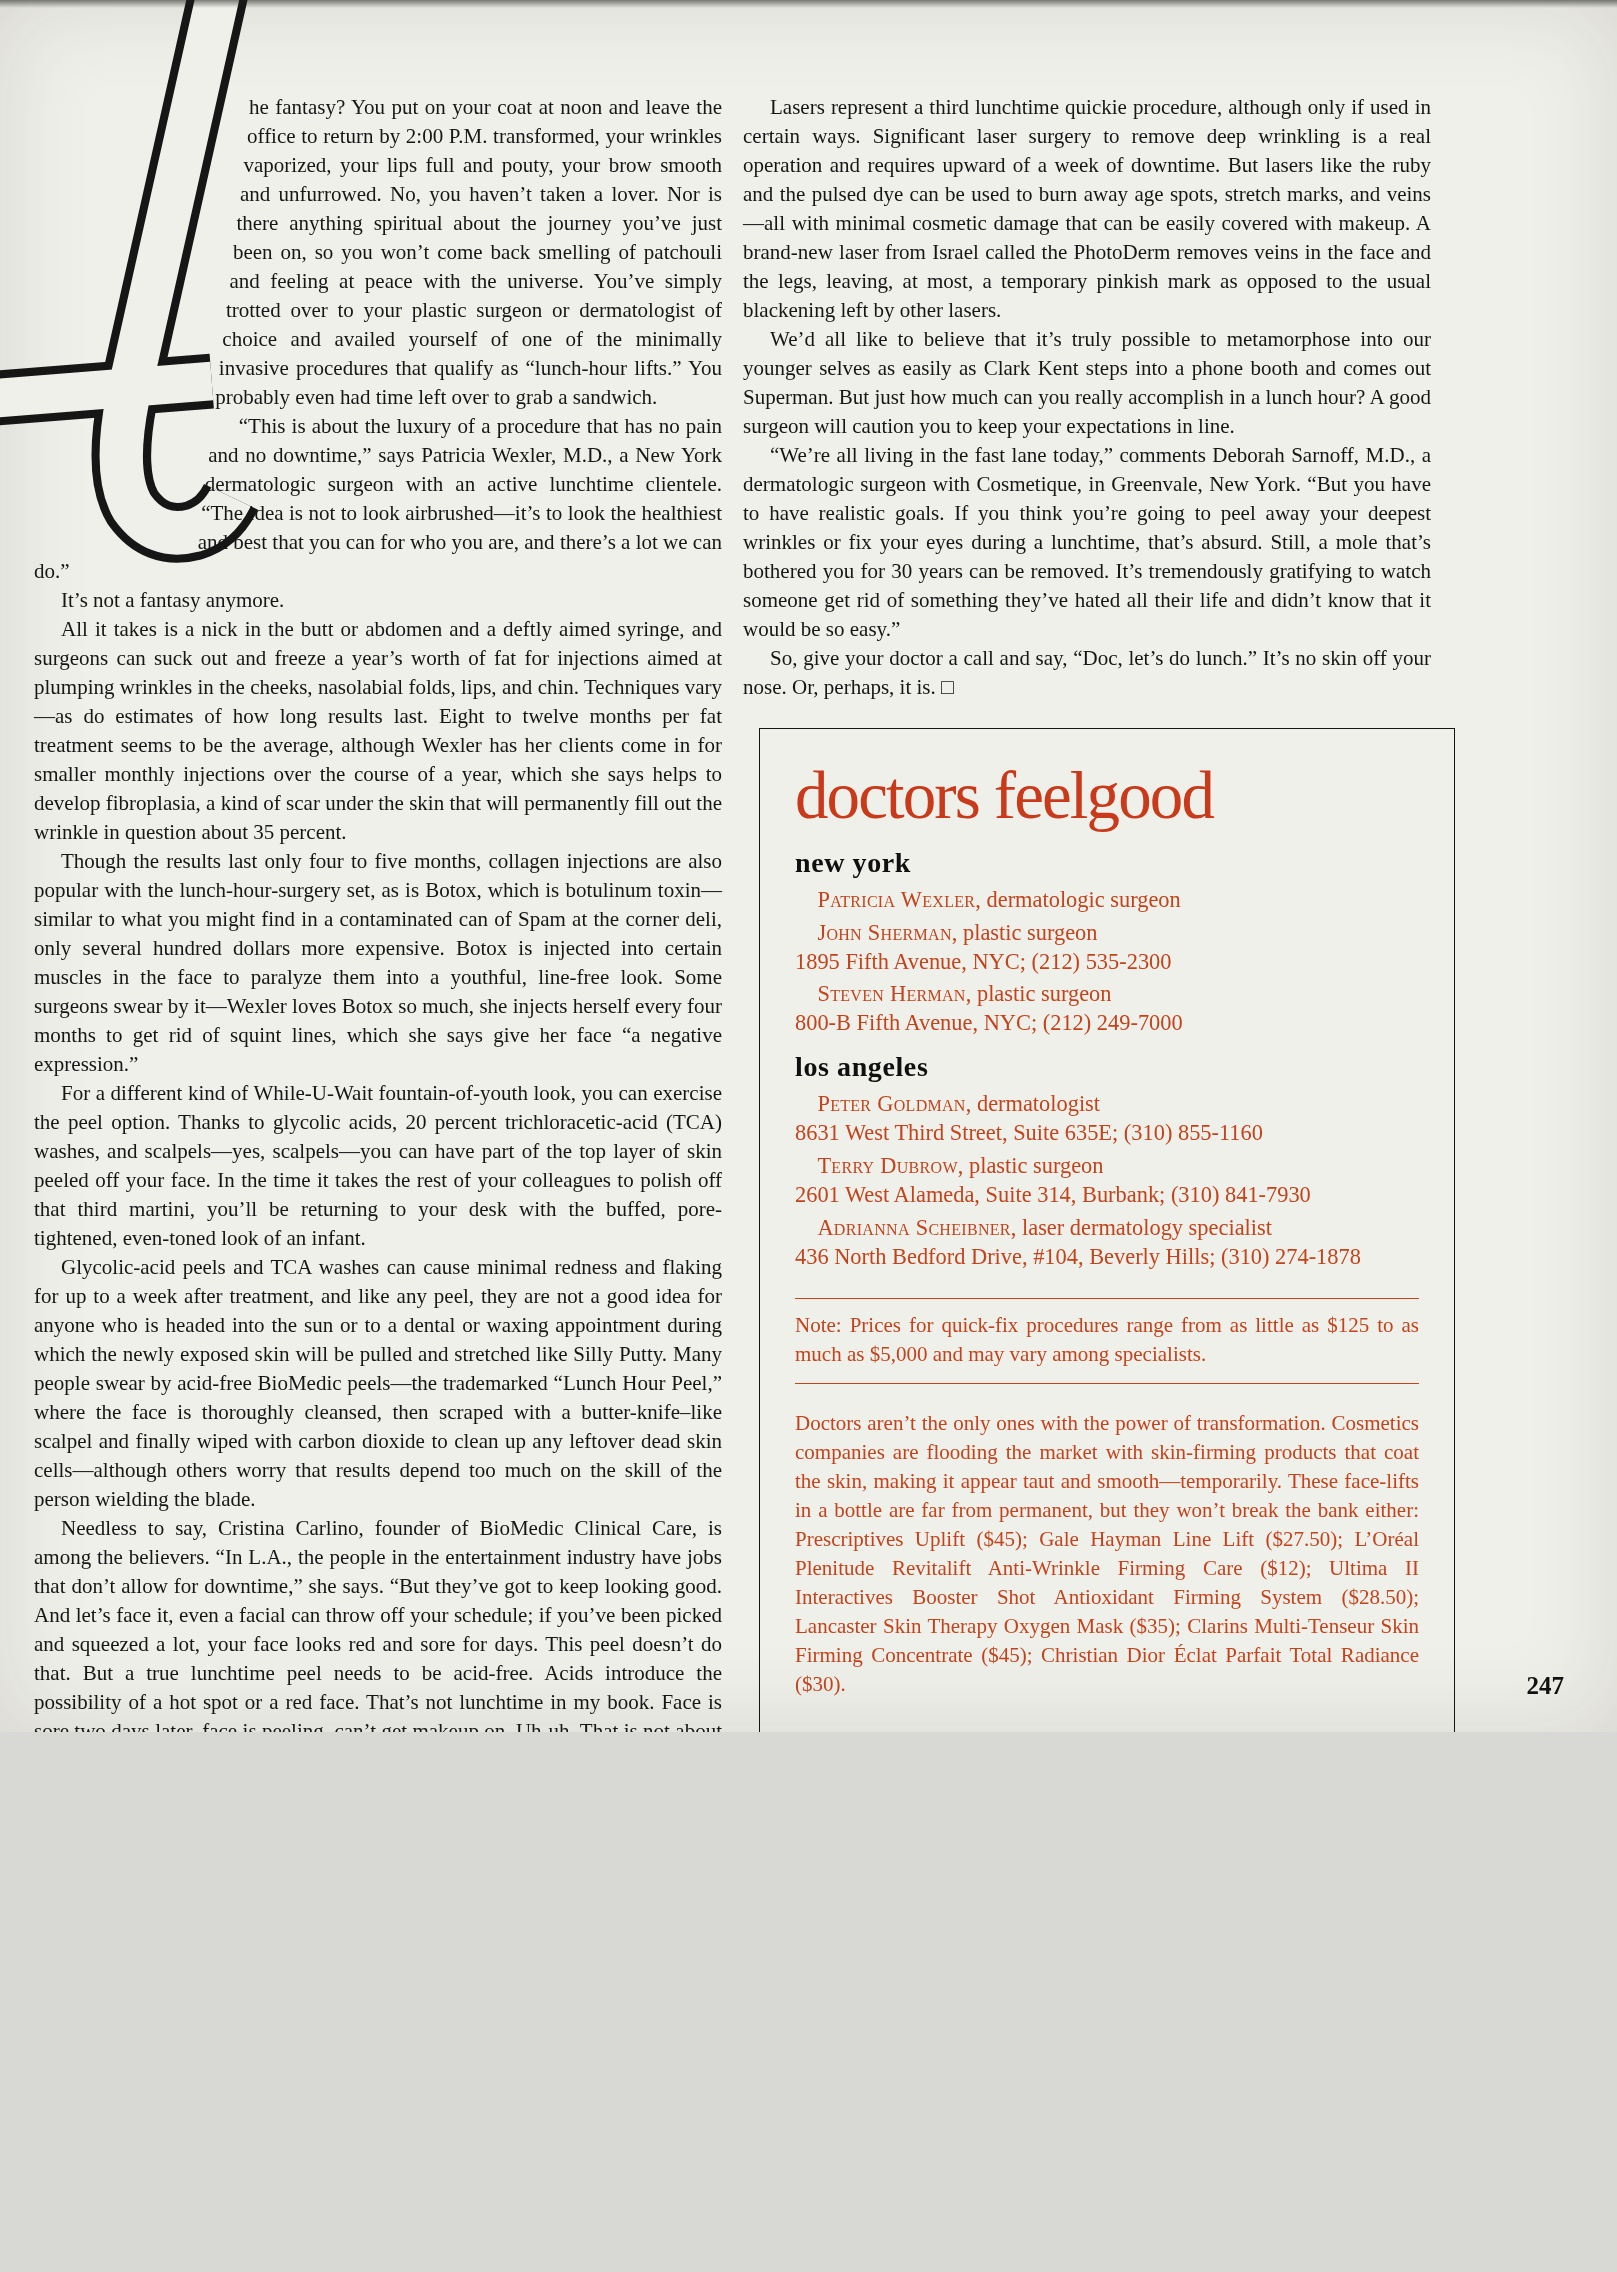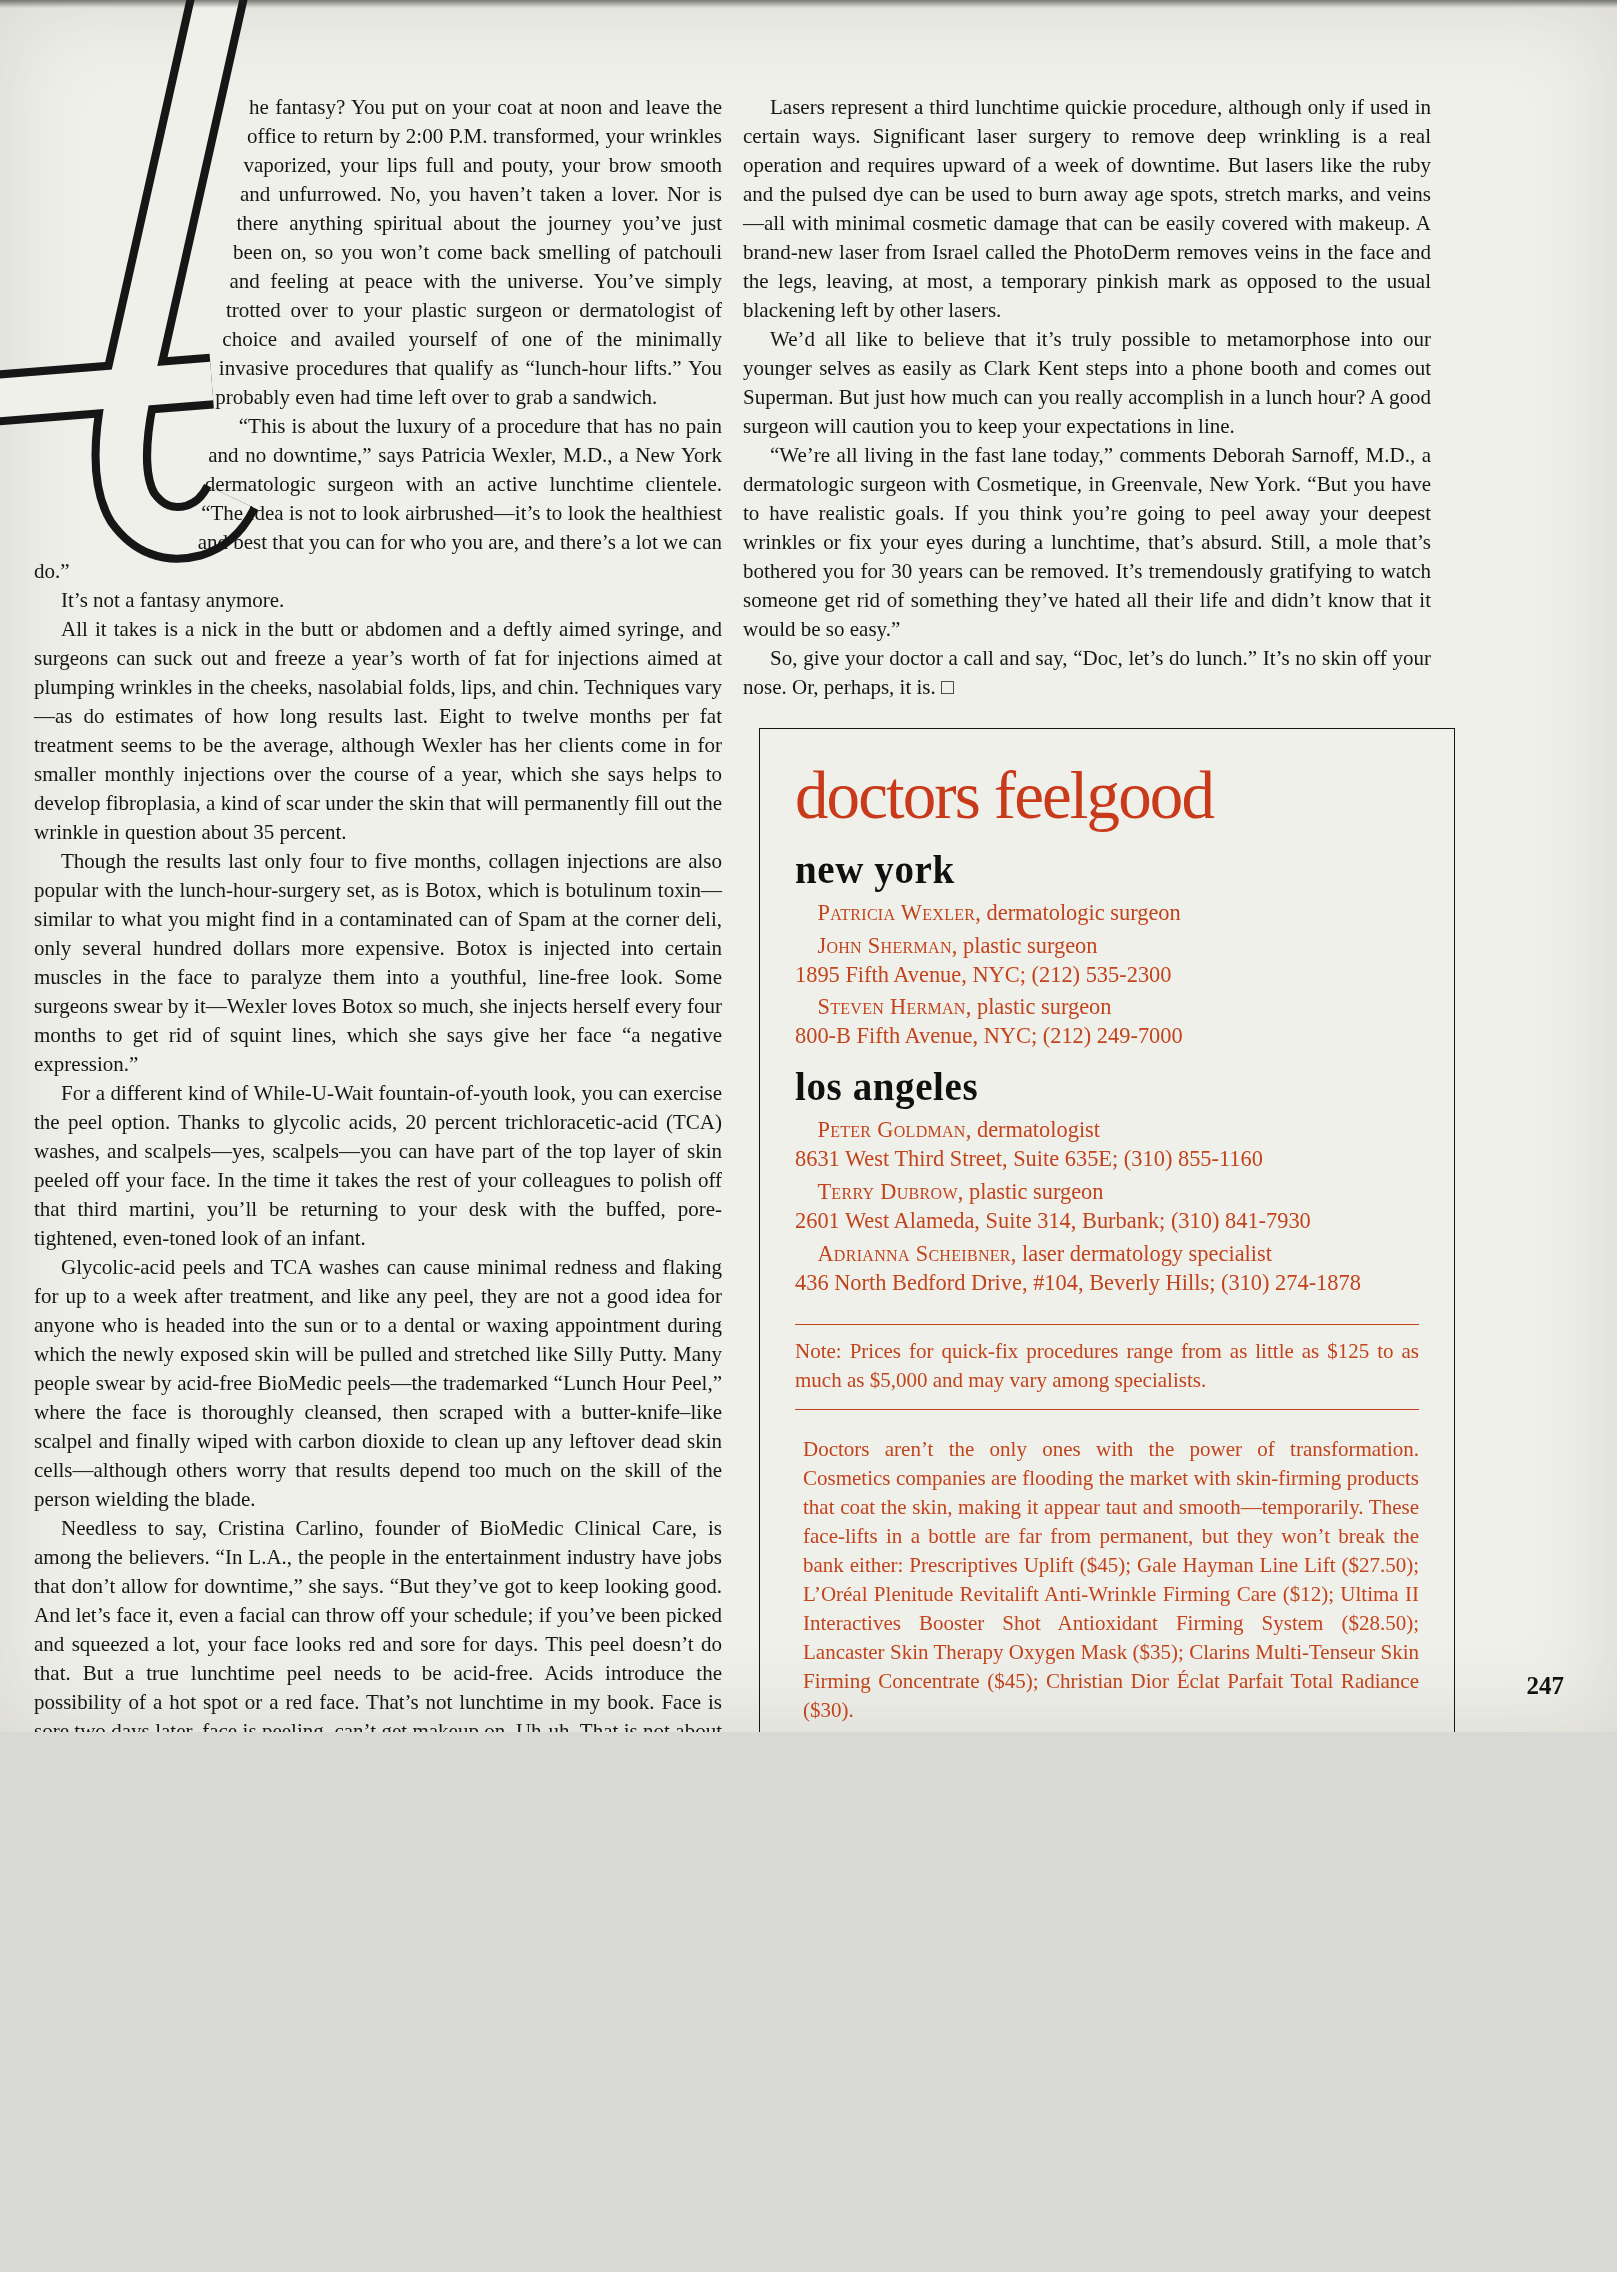"new york" .sb-heading { font-size: 39px -> 28px }
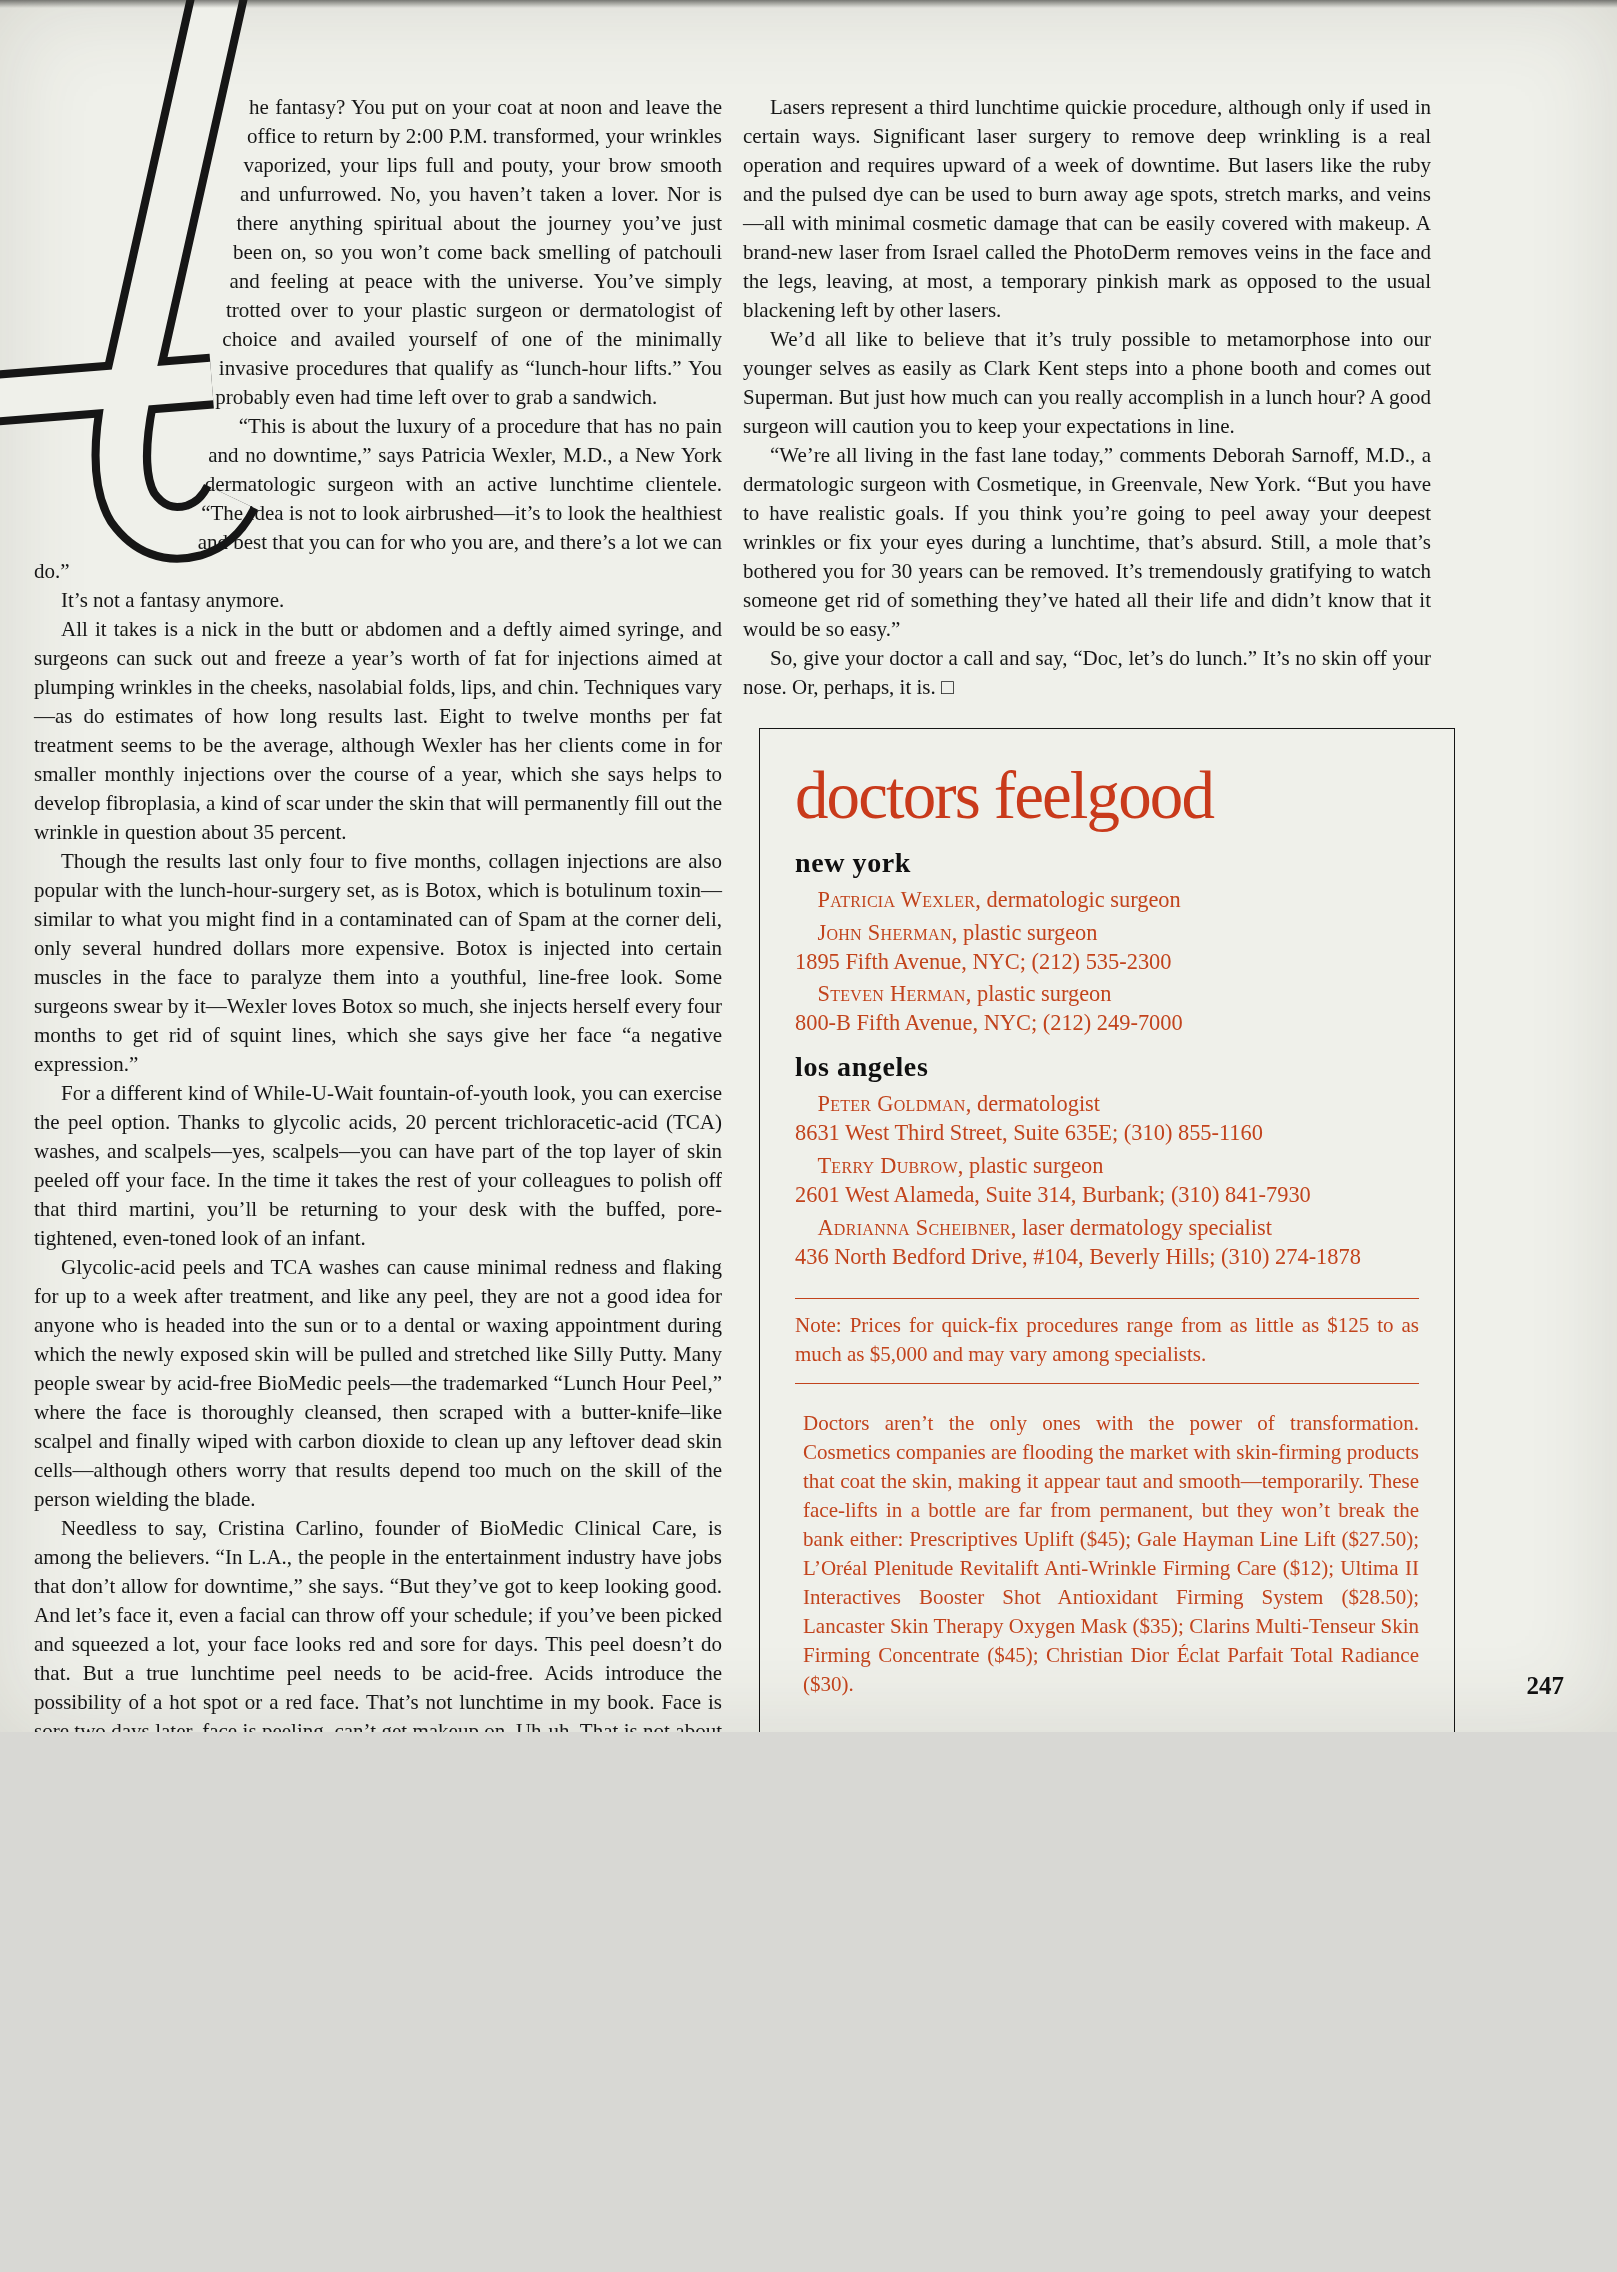"Doctors aren’t the only ones" .sb-outro { margin-left: 8px -> none }
